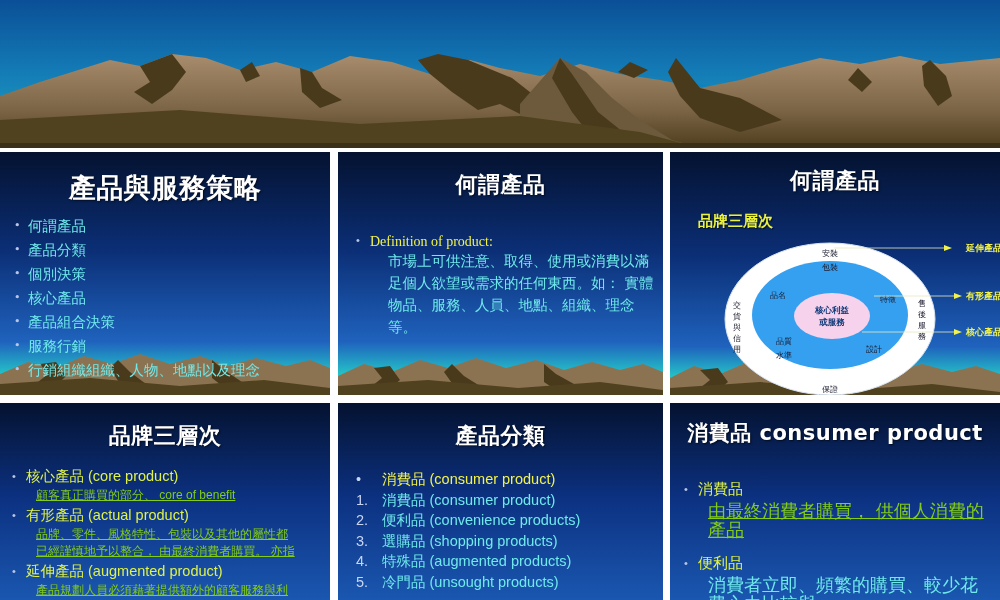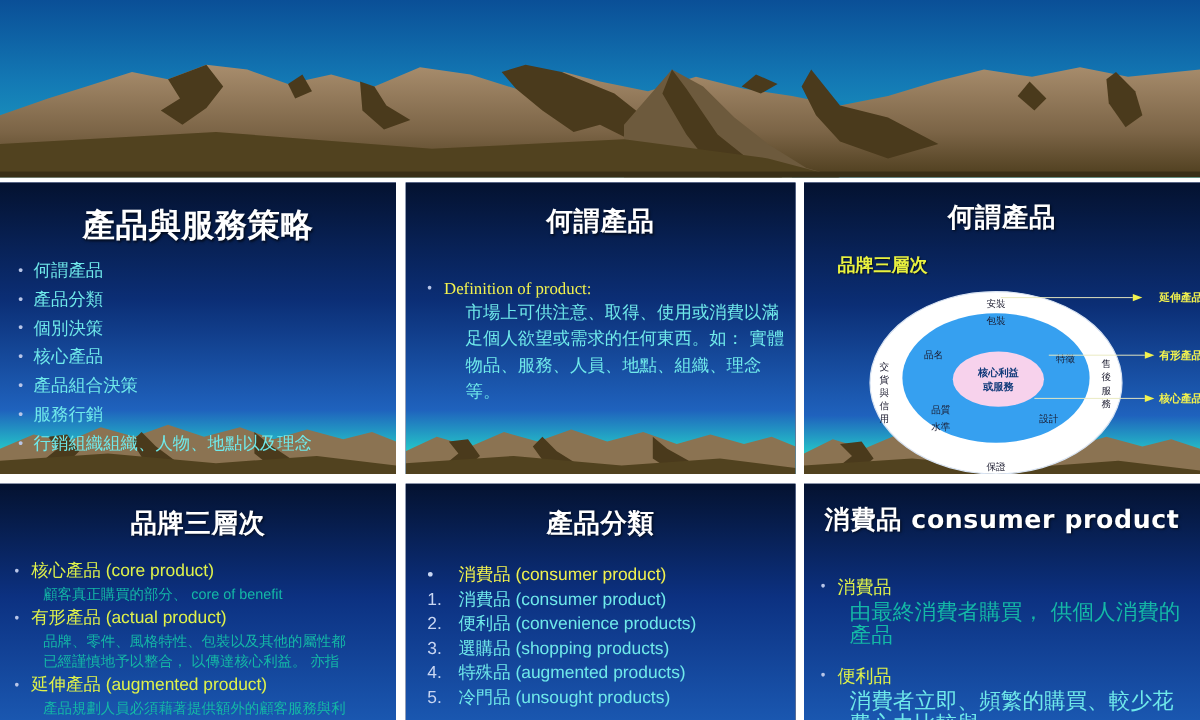"顧客真正購買的部分、 core of benefit" .sub-line { color: #14b8a6 -> #84cc16; text-decoration: none -> underline }
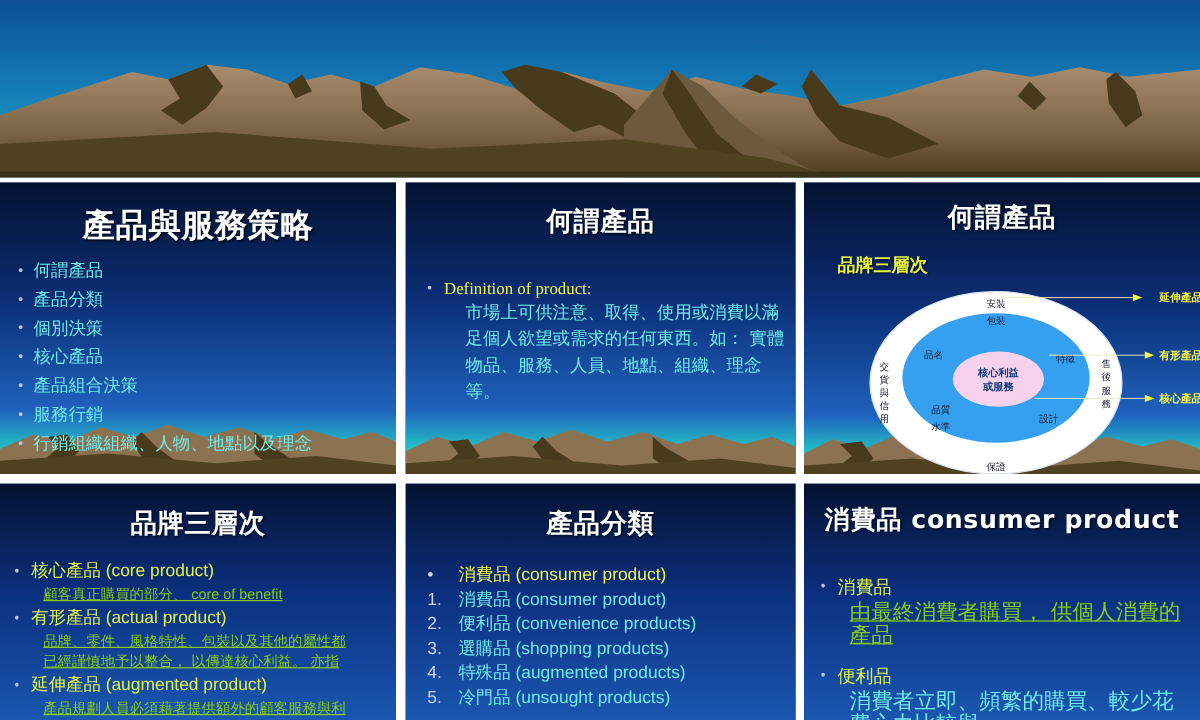"已經謹慎地予以整合， 以傳達核心利益。 亦指" div.lvl-sub { text: 以傳達核心利益 -> 由最終消費者購買 }
